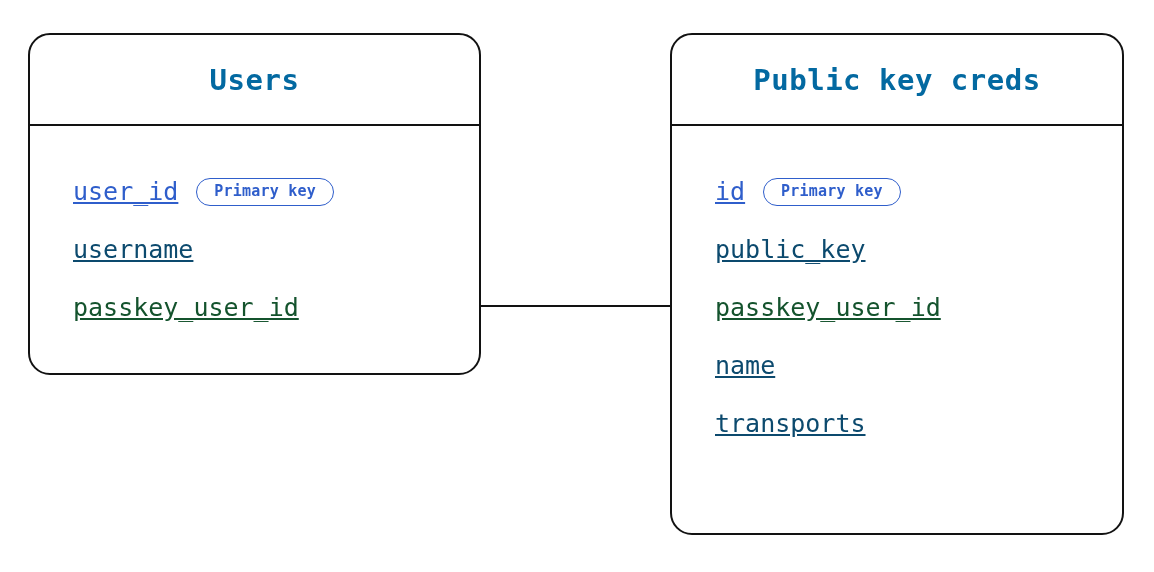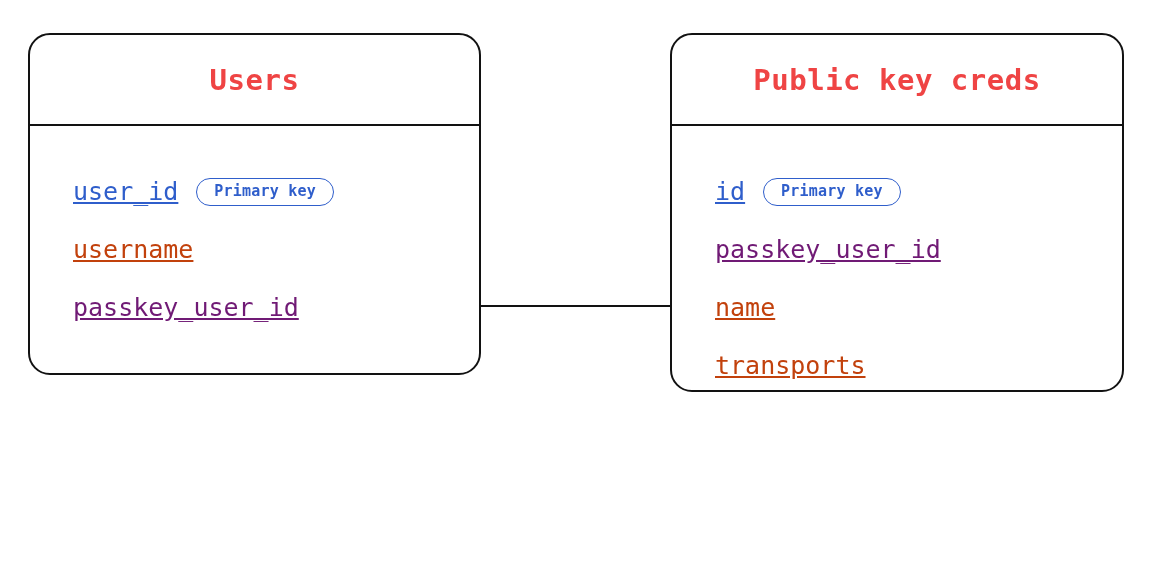"Users" .entity-title { color: #ef4444 -> #0369a1 }
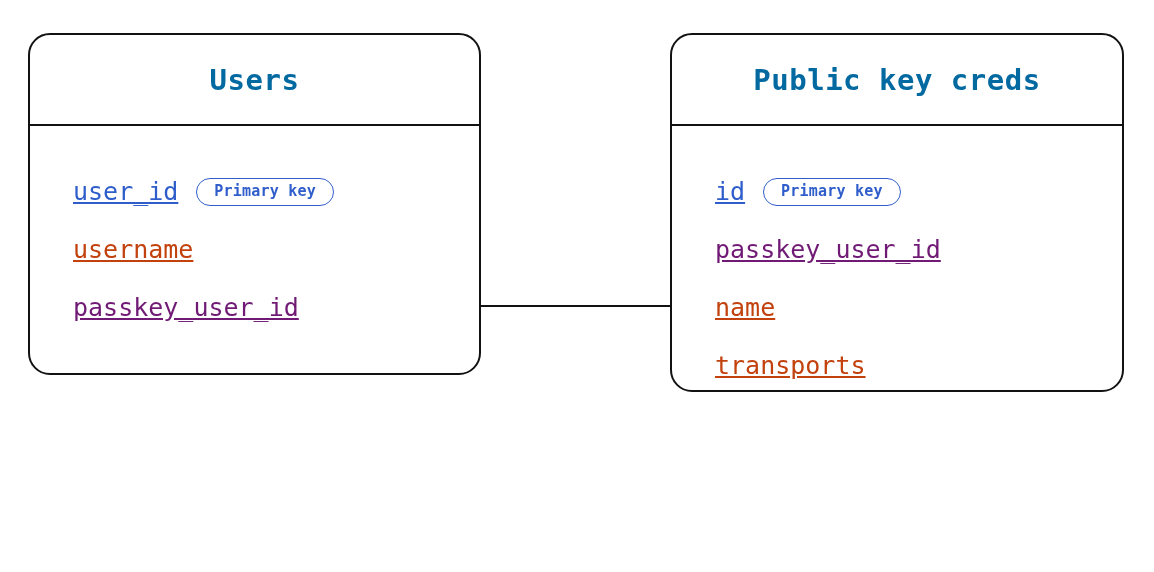"Public key creds" #entity-pkcreds { height: 359px -> 502px }
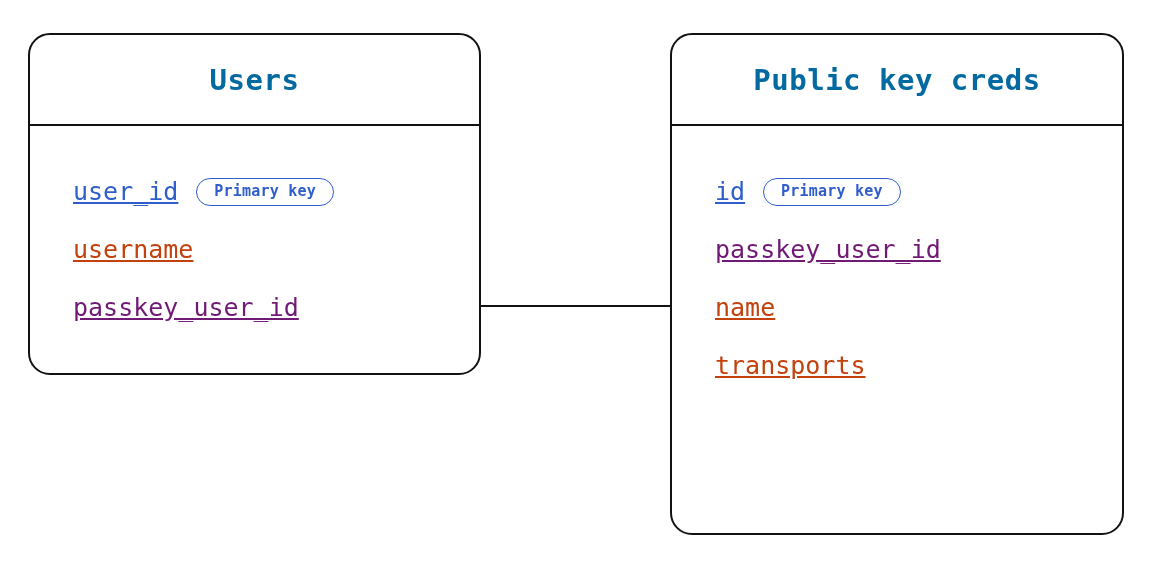"username" .field-name.key-none { color: #c2410c -> #0c4a6e }
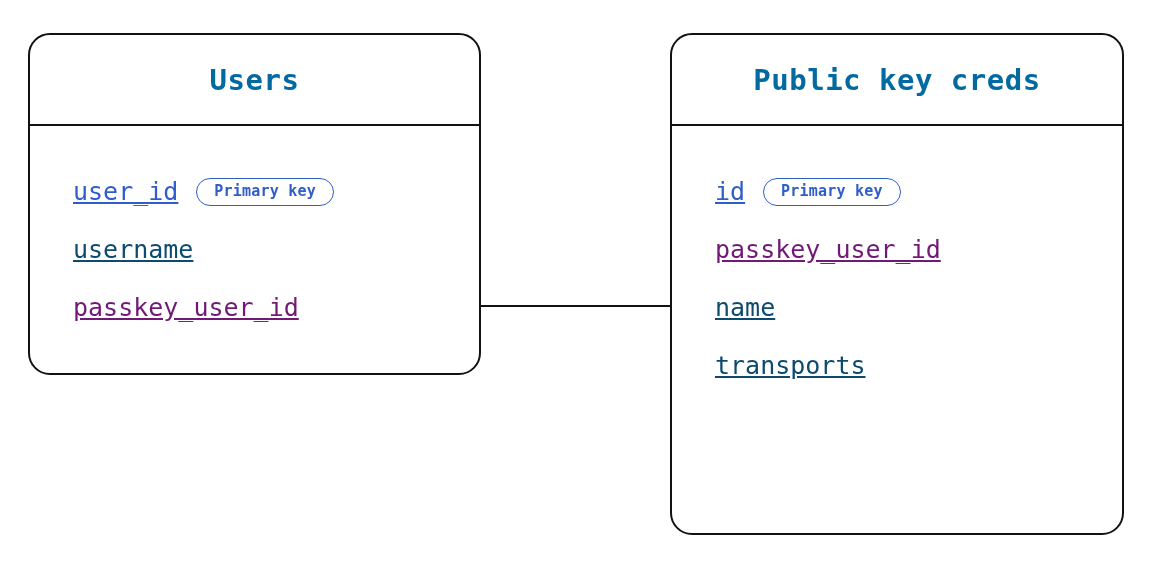"public_key" div.field-row { html: none -> <div> <span>public_key</span> </div> }
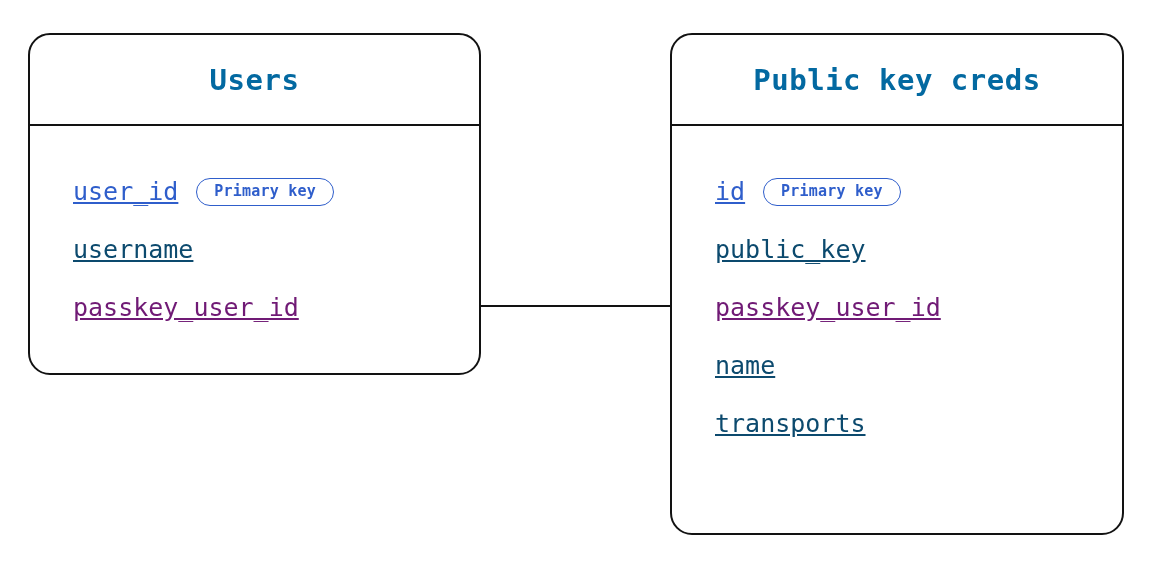"passkey_user_id" .field-name.key-fk { color: #701a75 -> #14532d }
